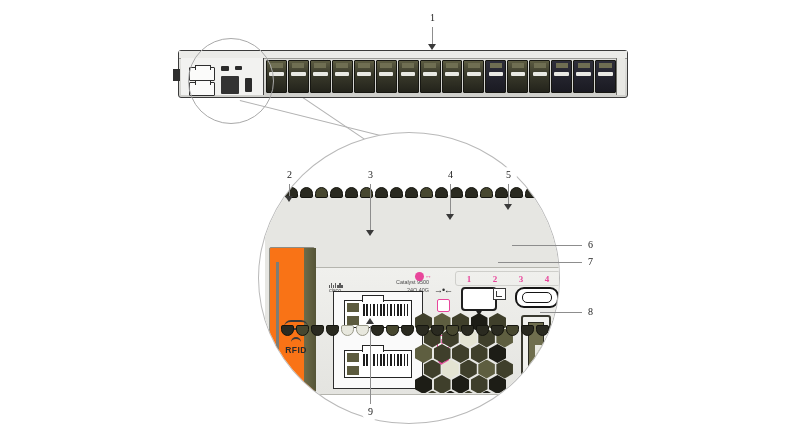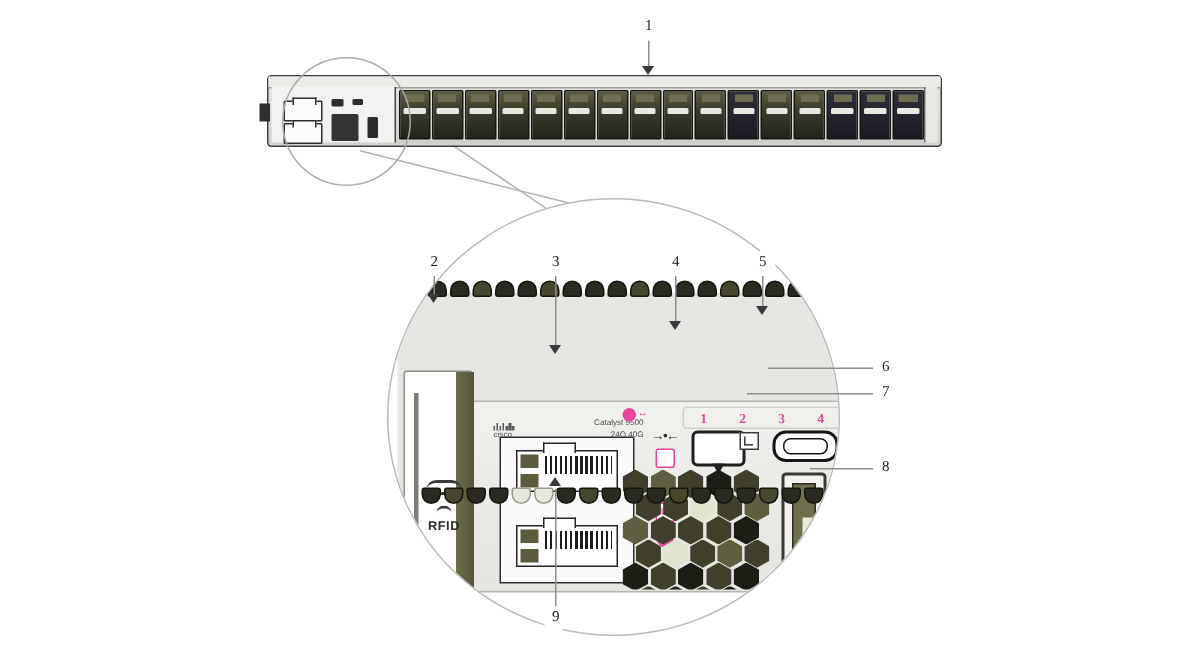"RFID" #rfid-card { background: #ffffff -> #f97316 }
